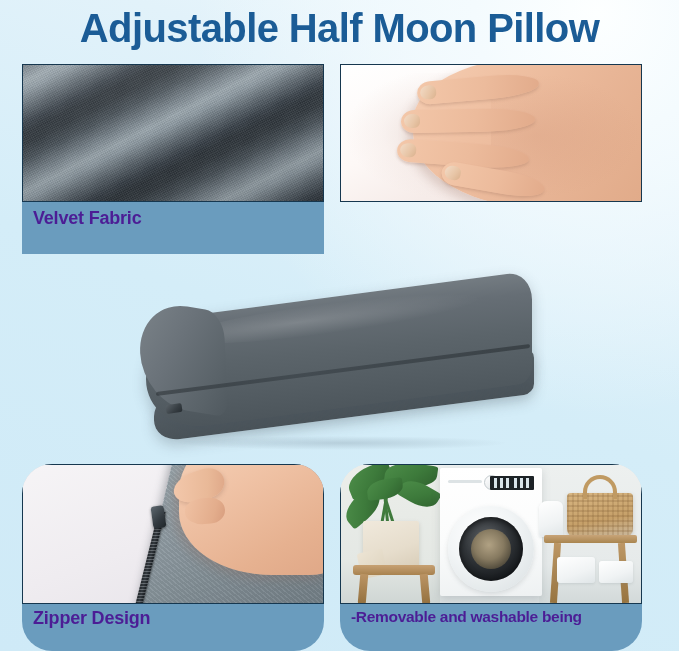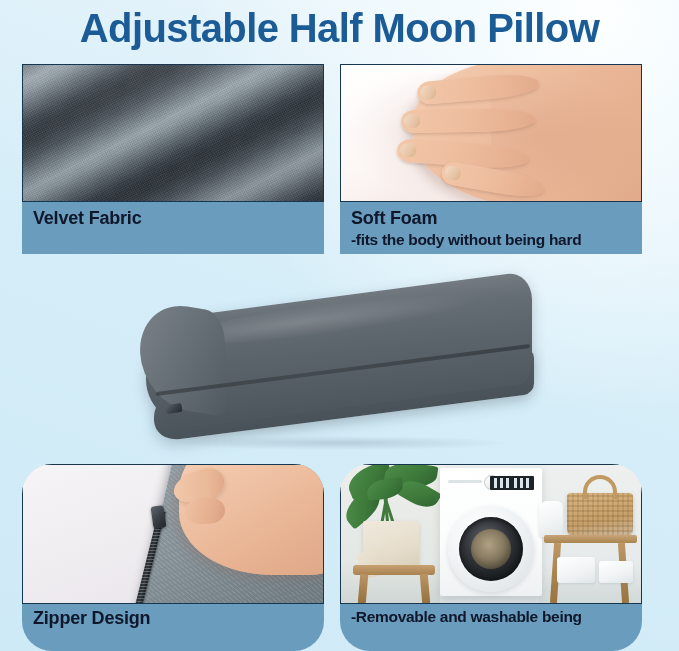"Velvet Fabric" .caption { color: #0f172a -> #4c1d95 }
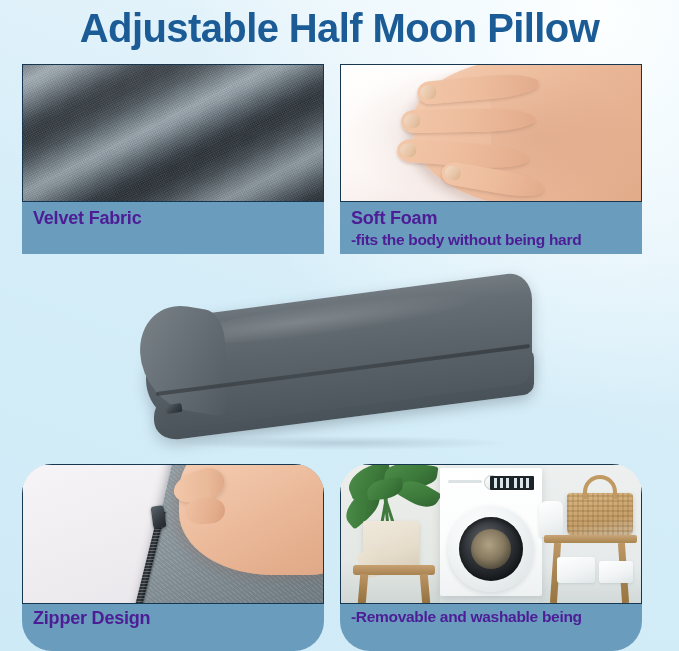"Soft Foam" div.caption { html: <div> <div>Soft Foam</div> <div>-fits the body without being hard</div> </div> -> none }
